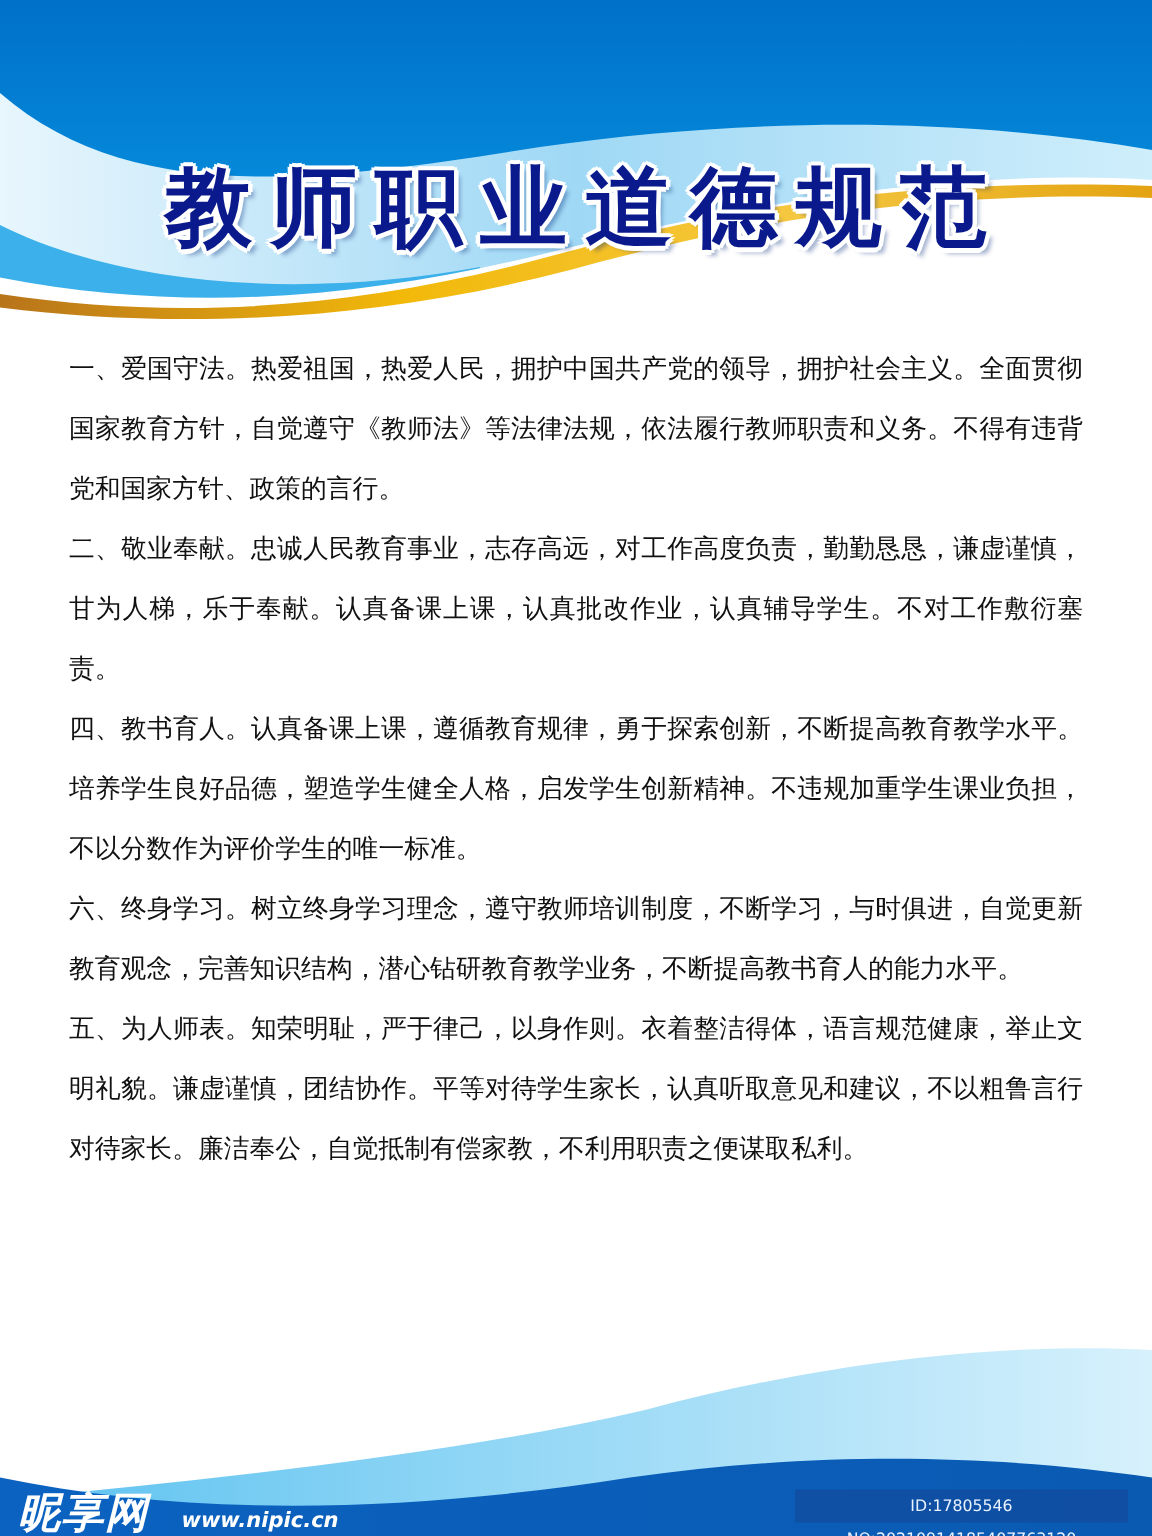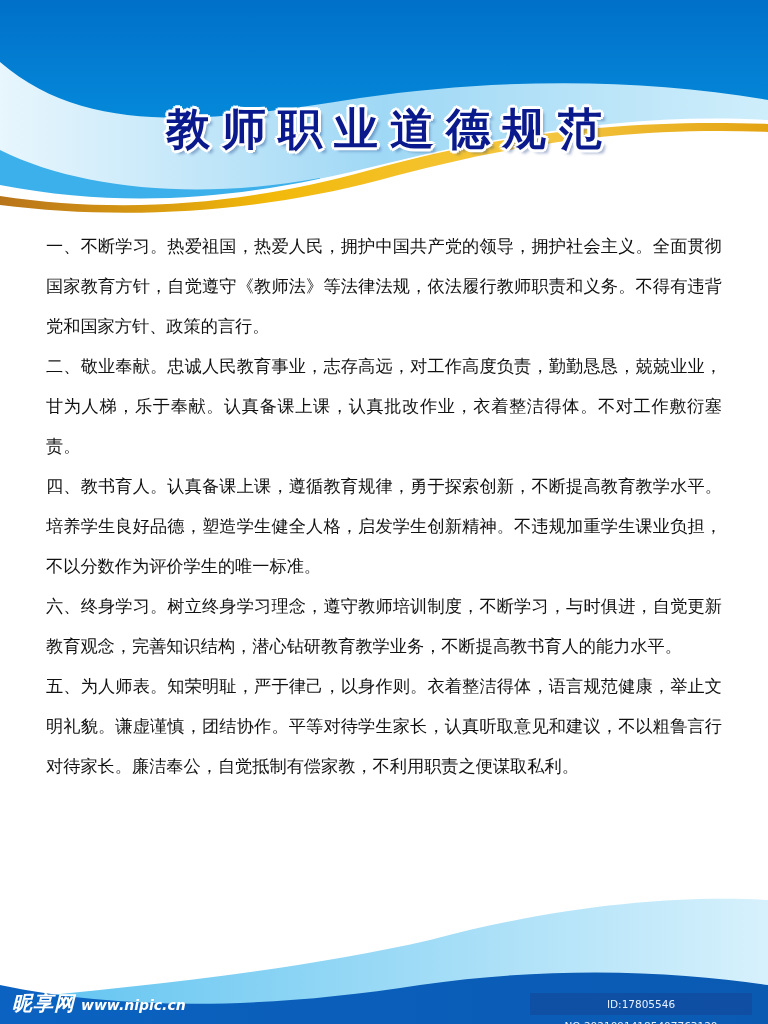"教师职业道德规范" .title { font-size: 44px -> 58px }
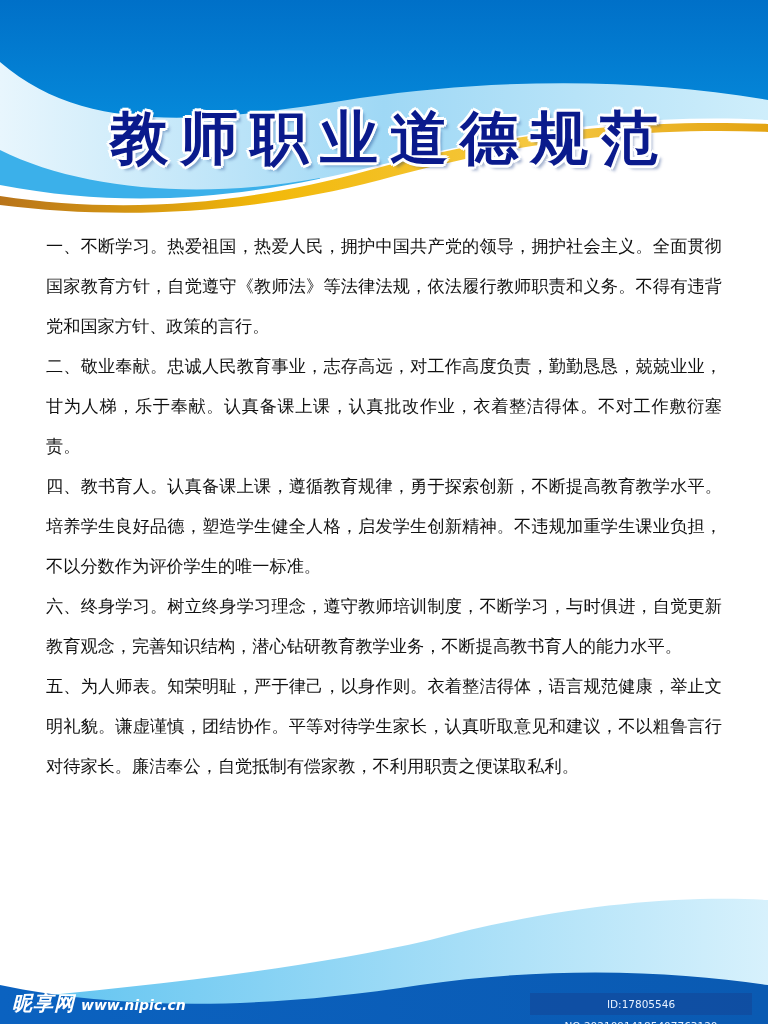"一、不断学习。热爱祖国，热爱人民，拥护中国共产党的领导，拥护社会主义。全面贯彻国" p.para { text: 不断学习 -> 爱国守法 }
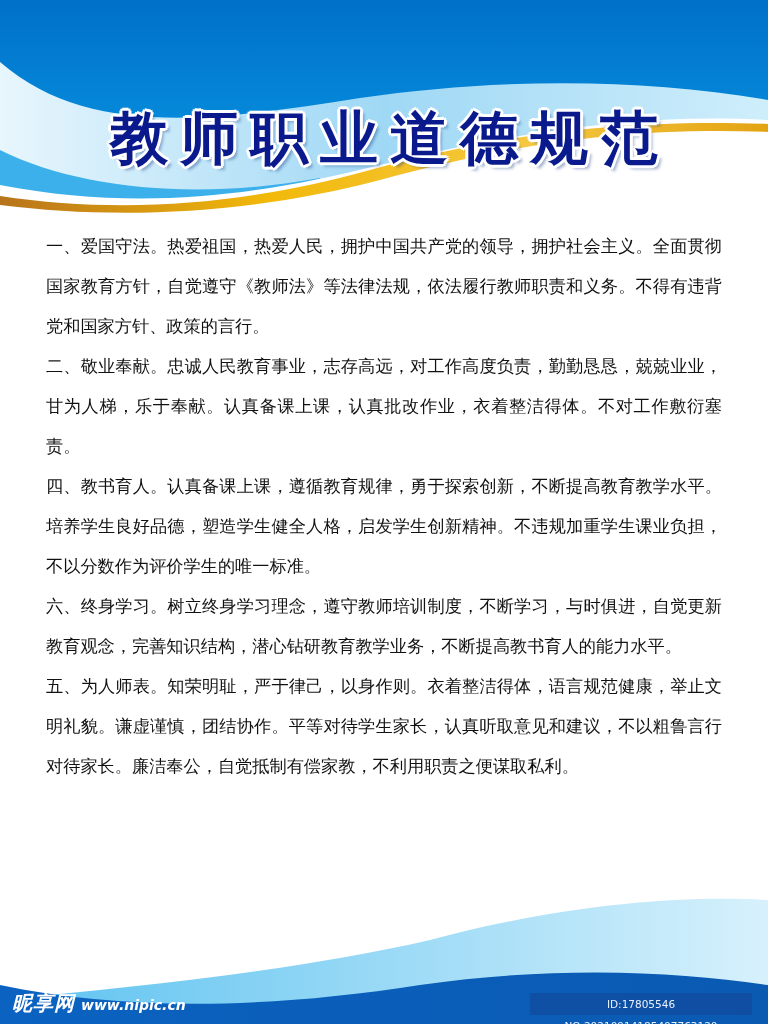"二、敬业奉献。忠诚人民教育事业，志存高远，对工作高度负责，勤勤恳恳，兢兢业业，甘" p.para { text: 兢兢业业，甘为人梯，乐于奉献。认真备课上课，认真批改作业，衣着整洁得体 -> 谦虚谨慎，甘为人梯，乐于奉献。认真备课上课，认真批改作业，认真辅导学生 }
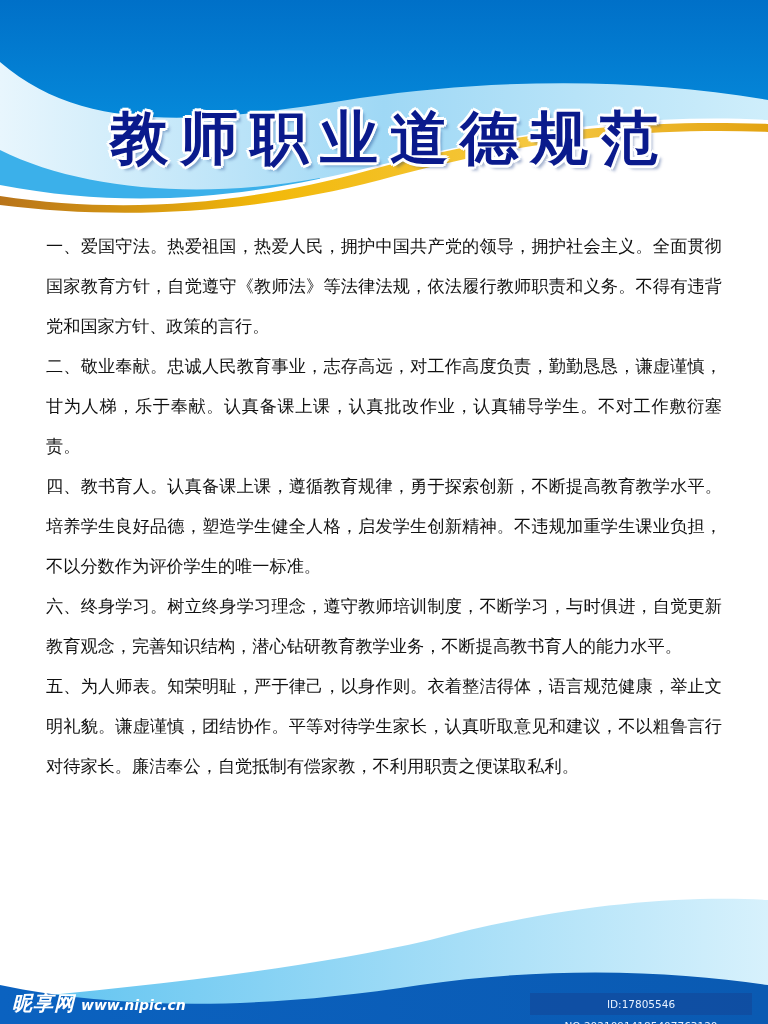"昵享网" .footer-logo .brand { font-size: 20px -> 28px }
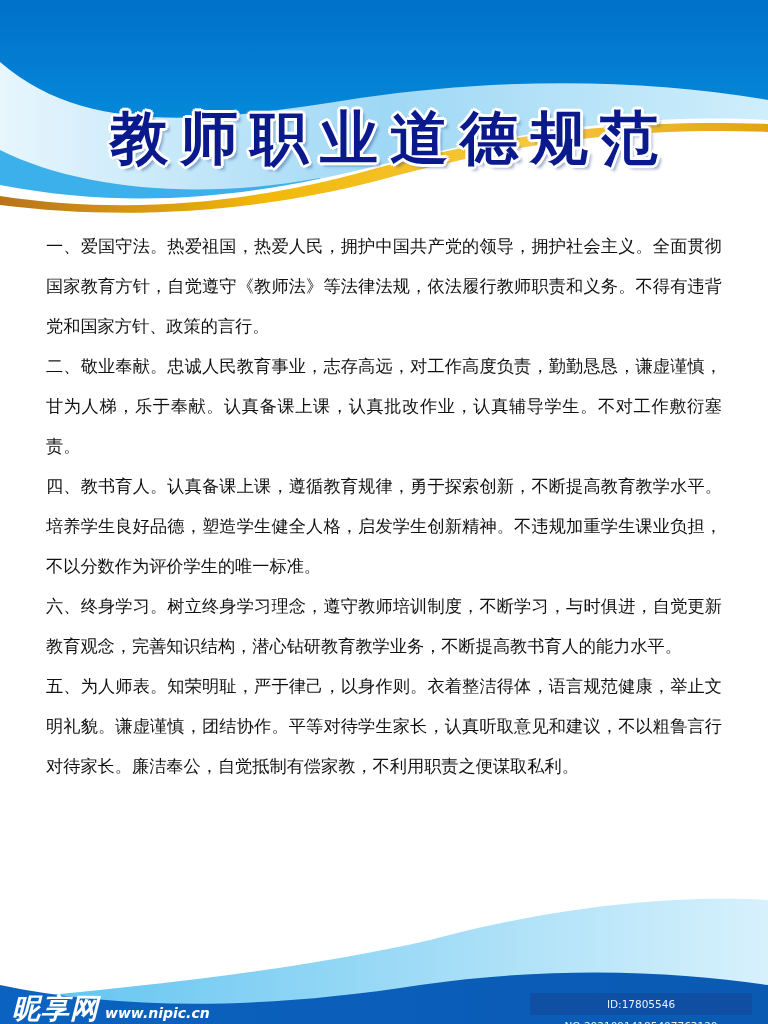"www.nipic.cn" .footer-logo .url { margin-left: 6px -> 22px }
